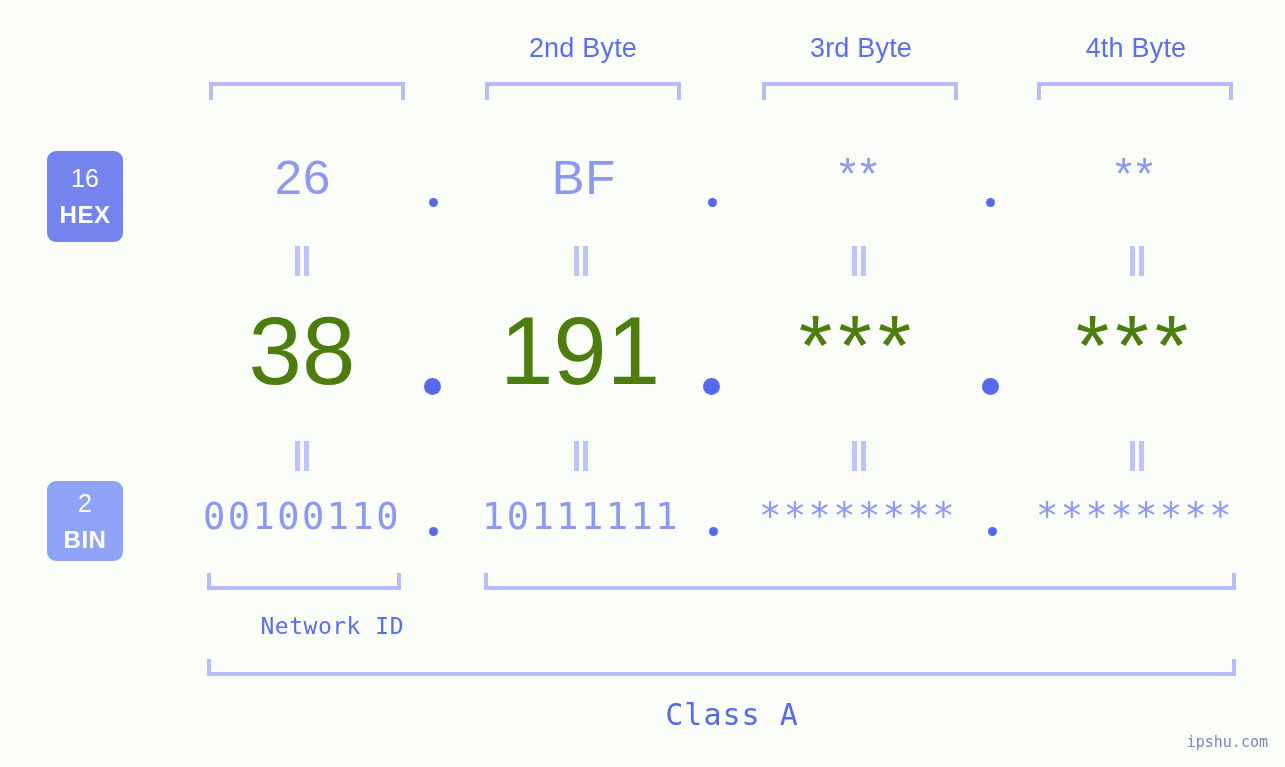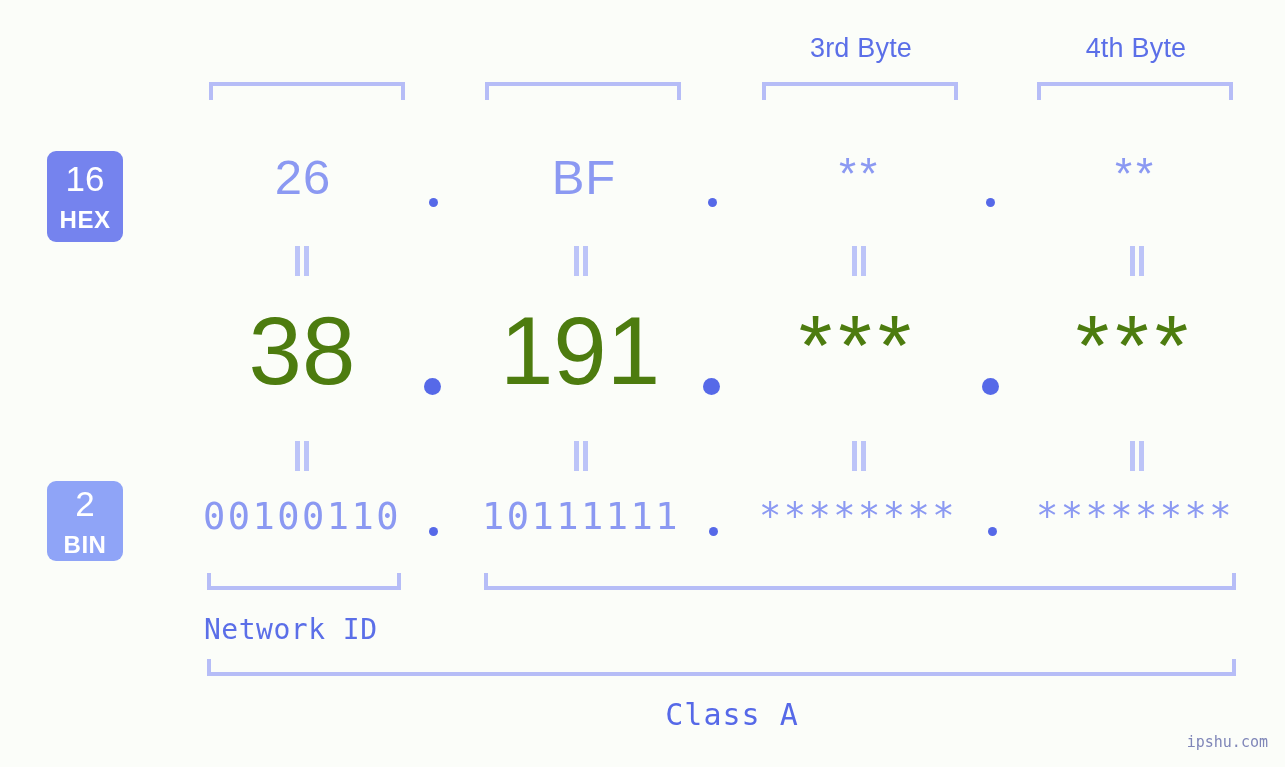"2nd Byte" div.byte-head { html: none -> <div>2nd Byte</div> }
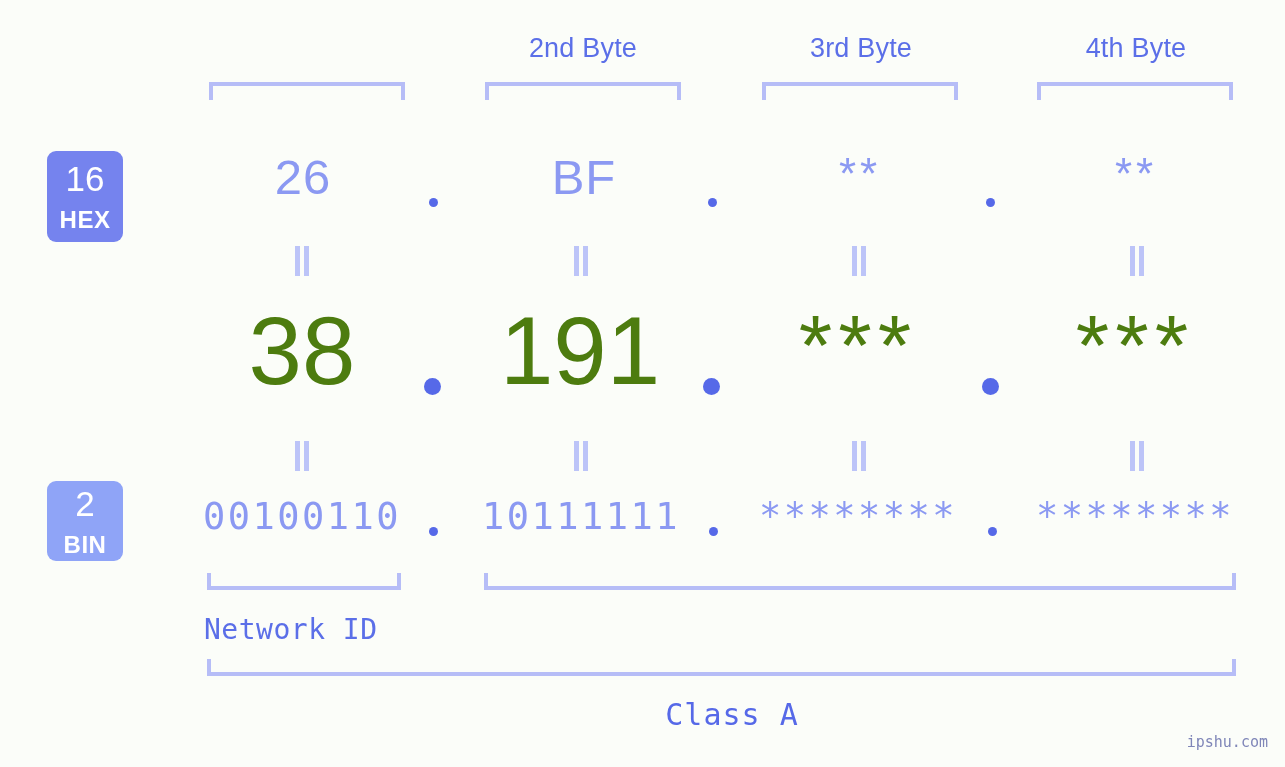"16" .badge .num { font-size: 35px -> 25px }
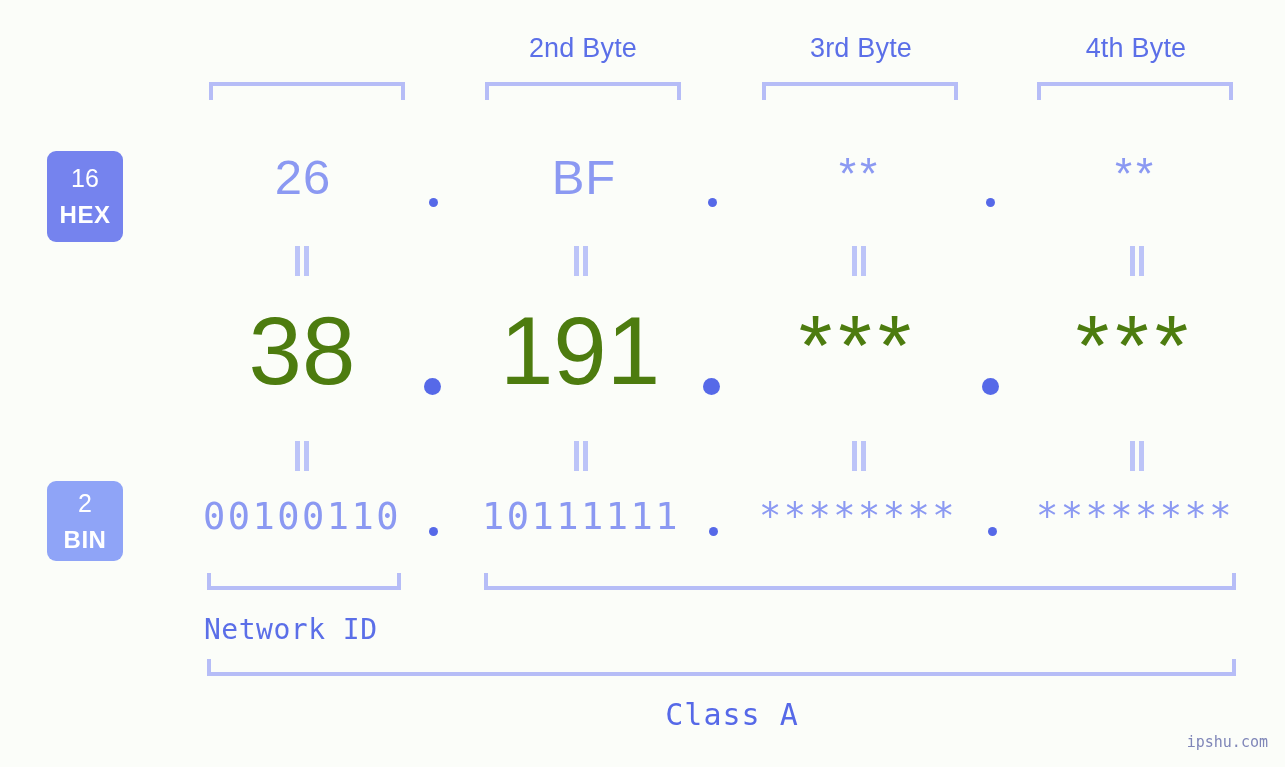"Network ID" .id-label { font-size: 28px -> 23px; text-align: left -> right }
